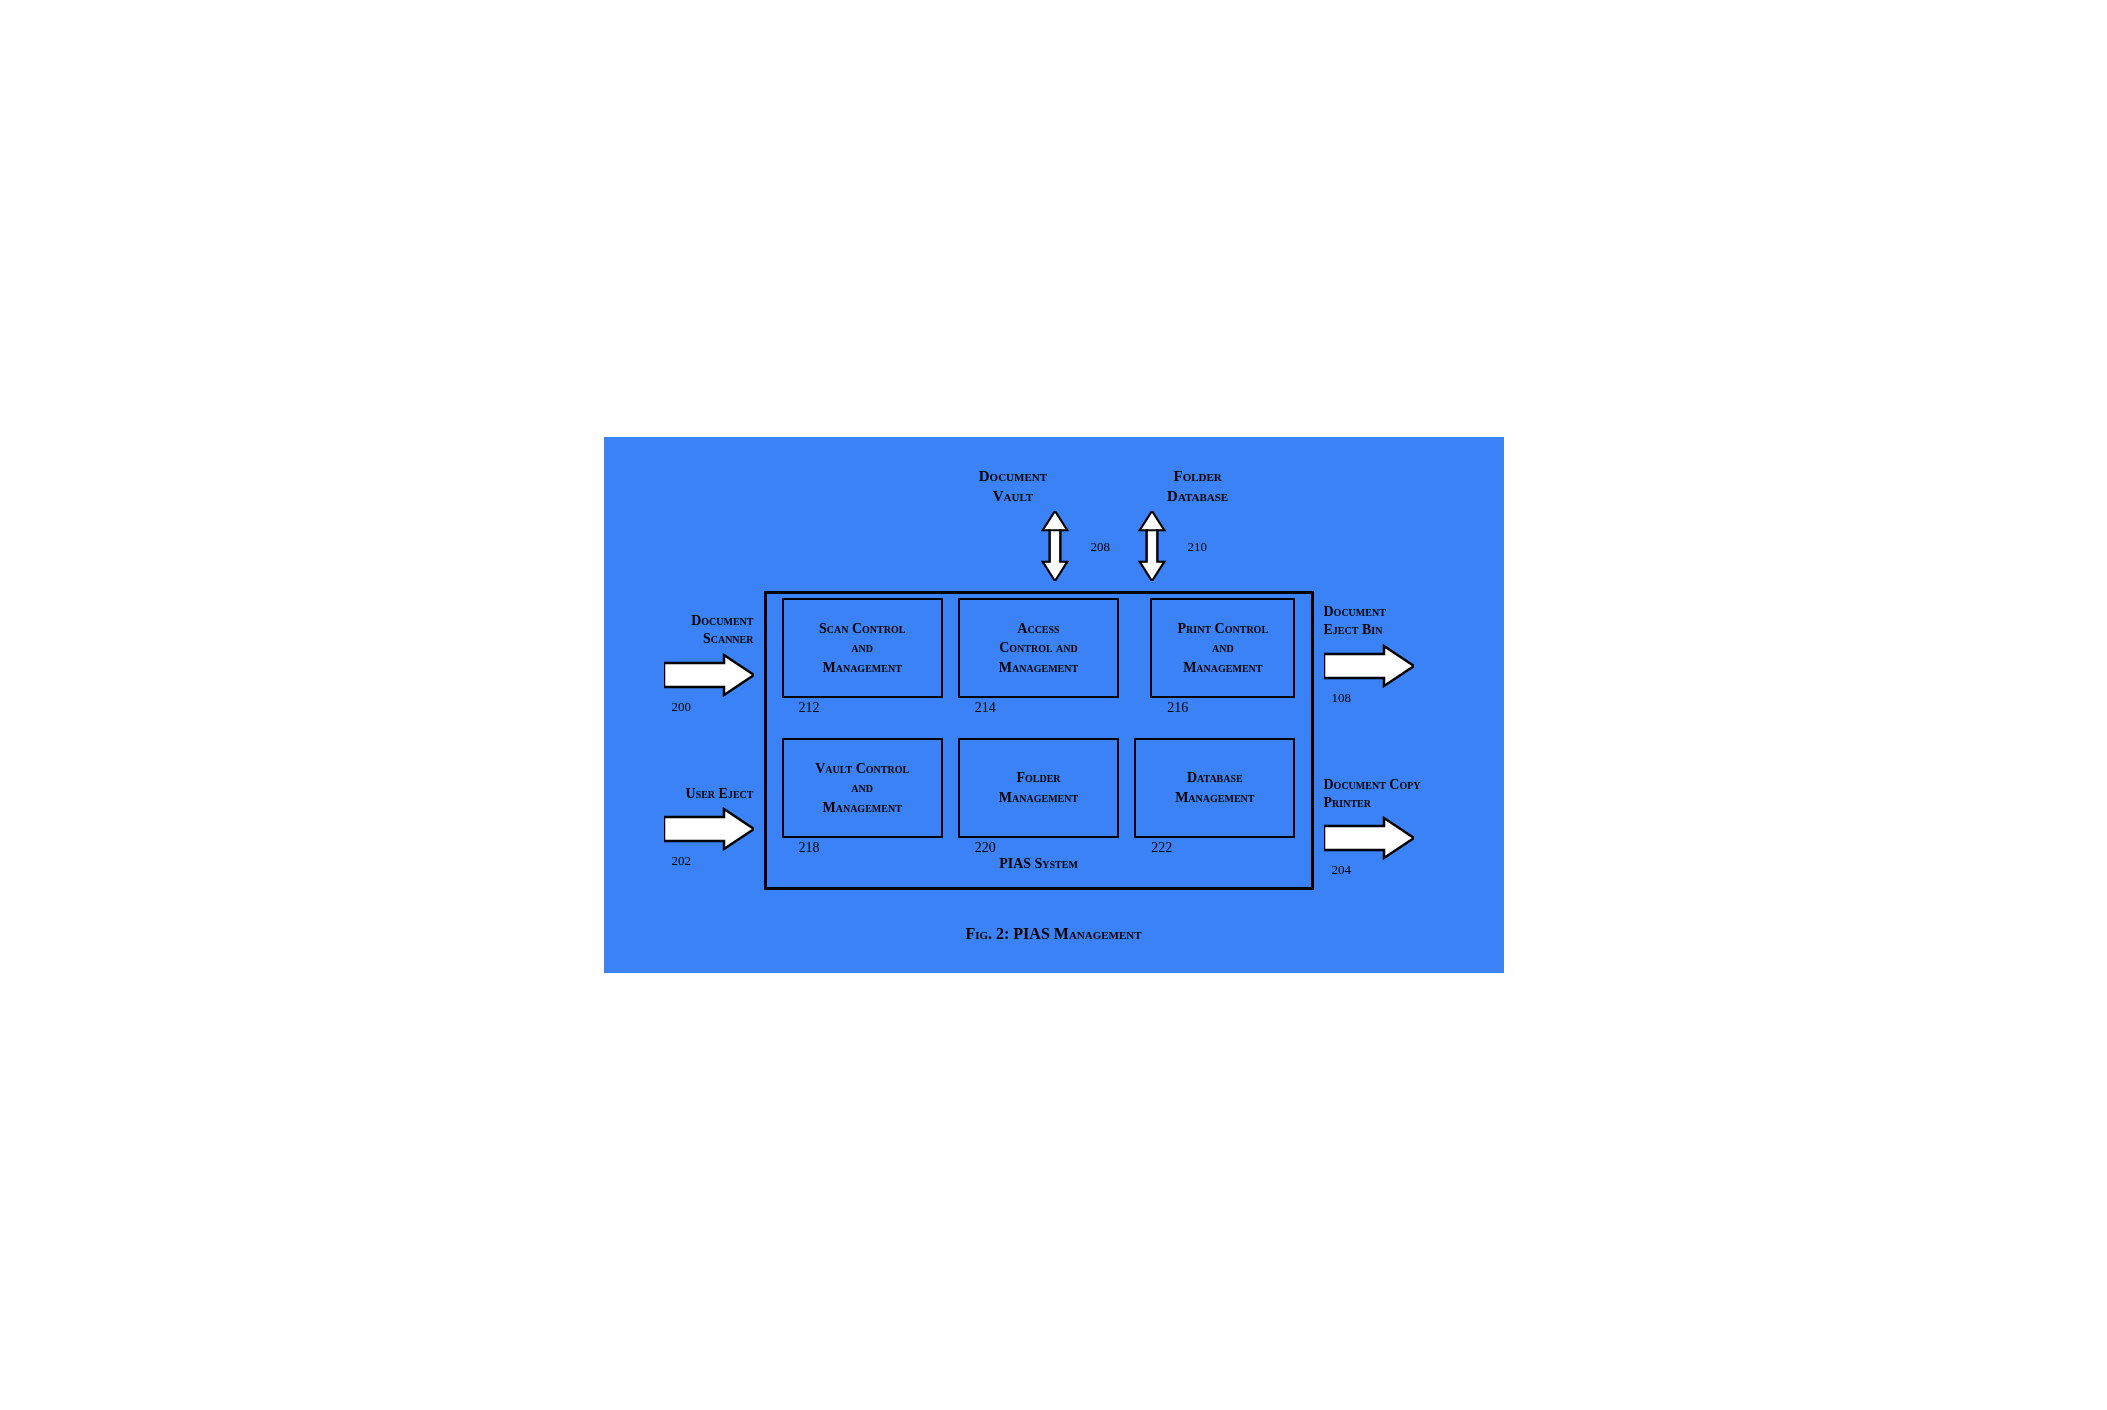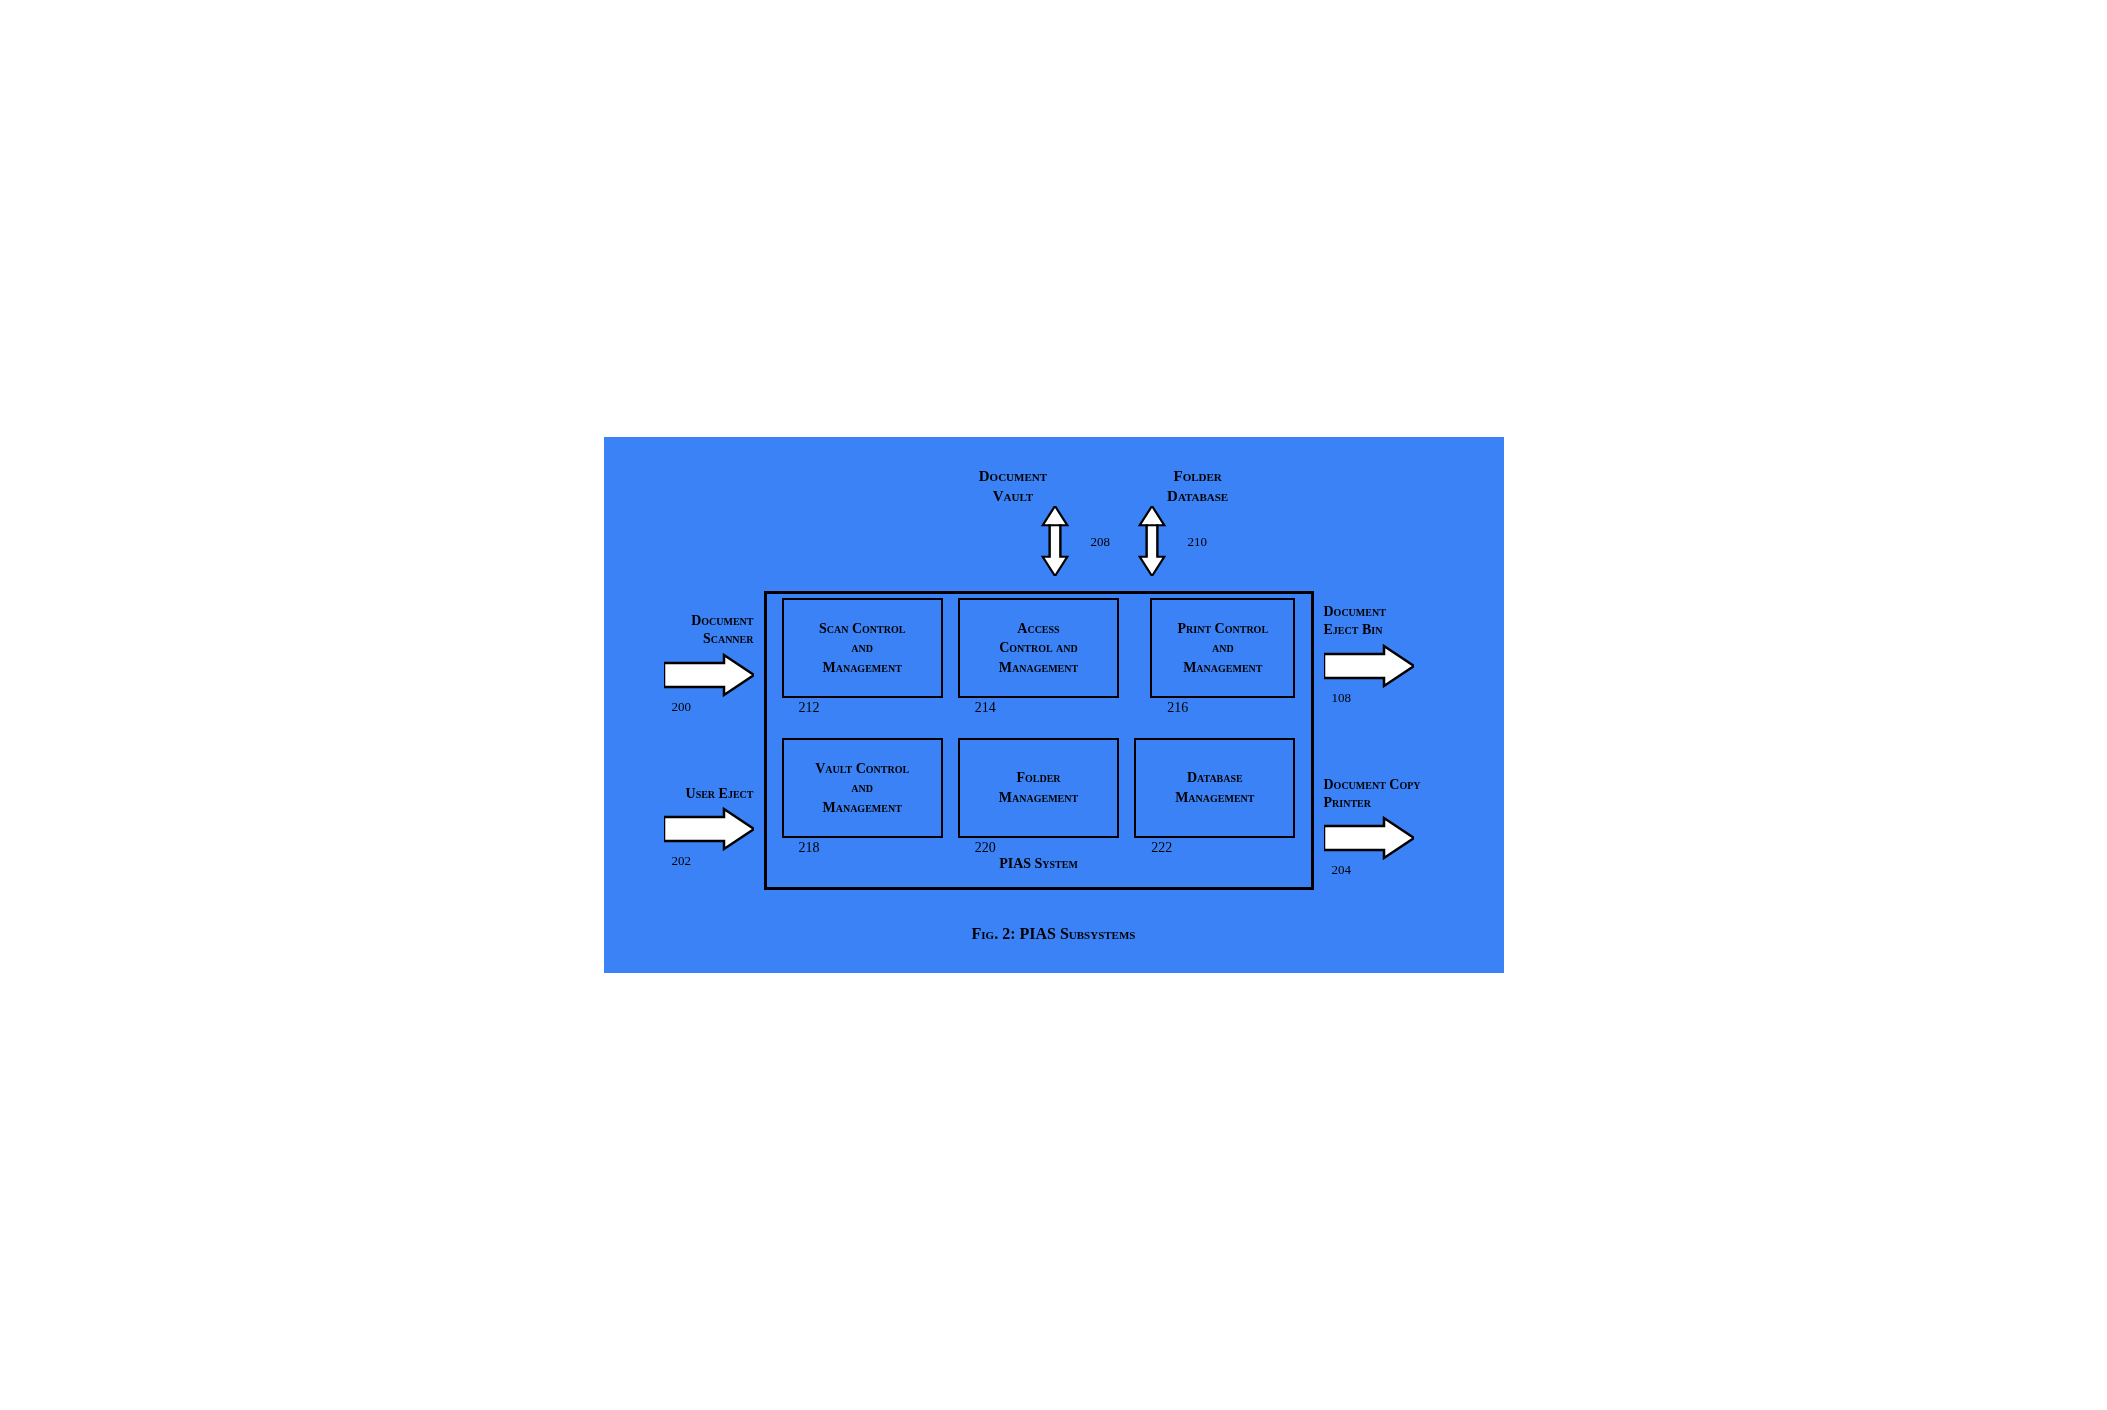"208" .arrows-row { align-items: flex-start -> center }
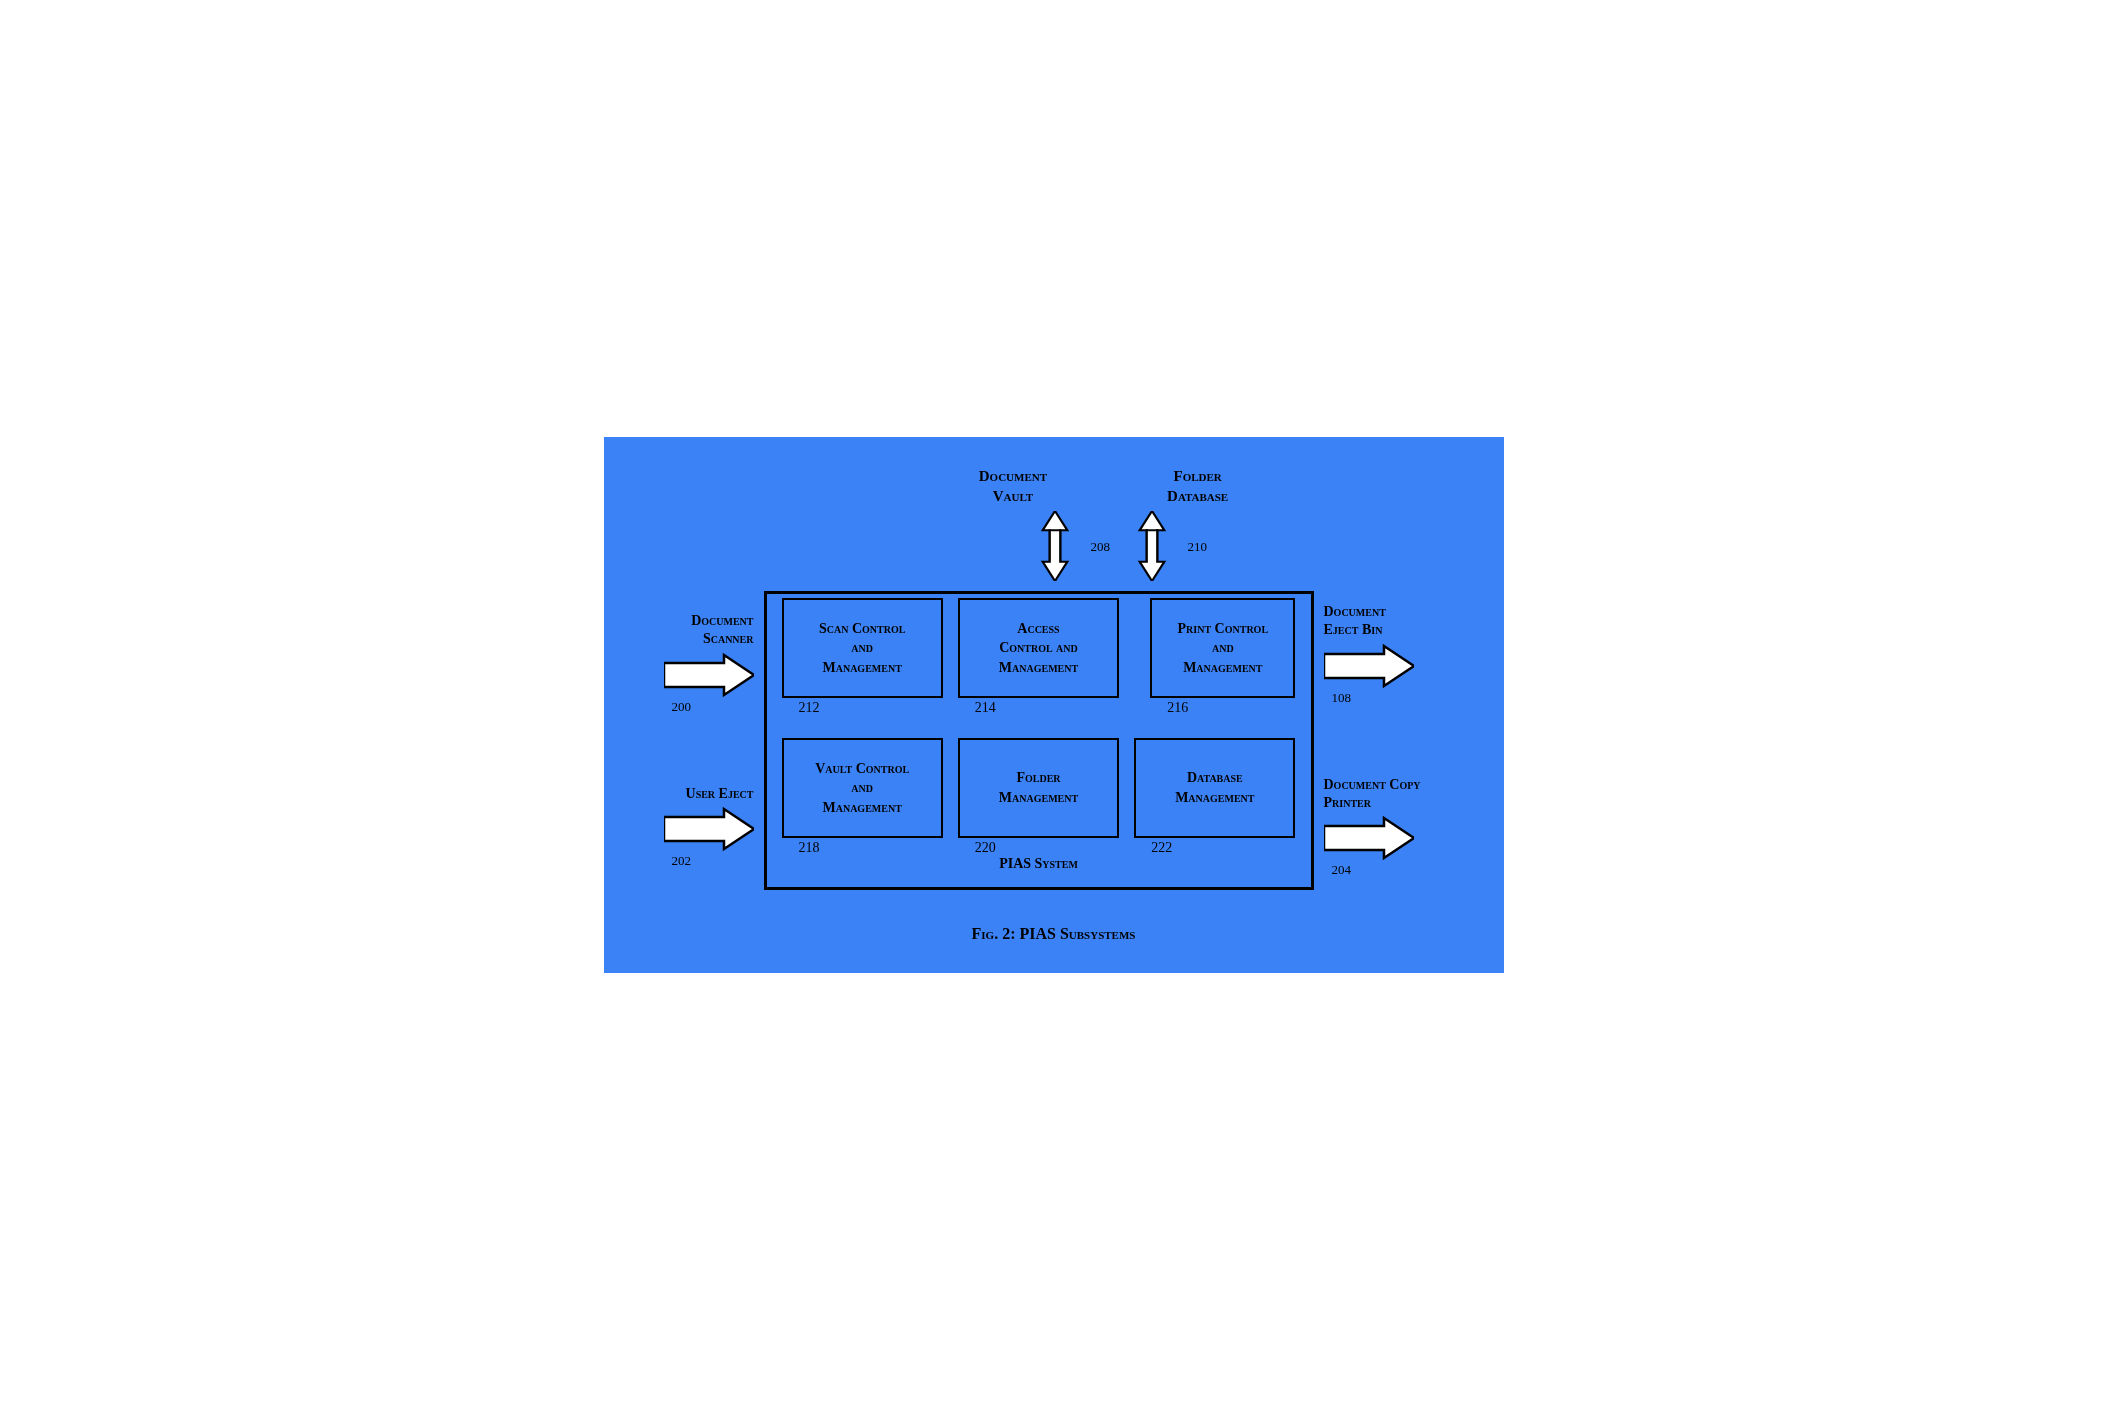"Fig. 2: PIAS Subsystems" div.caption { text: Subsystems -> Management }
